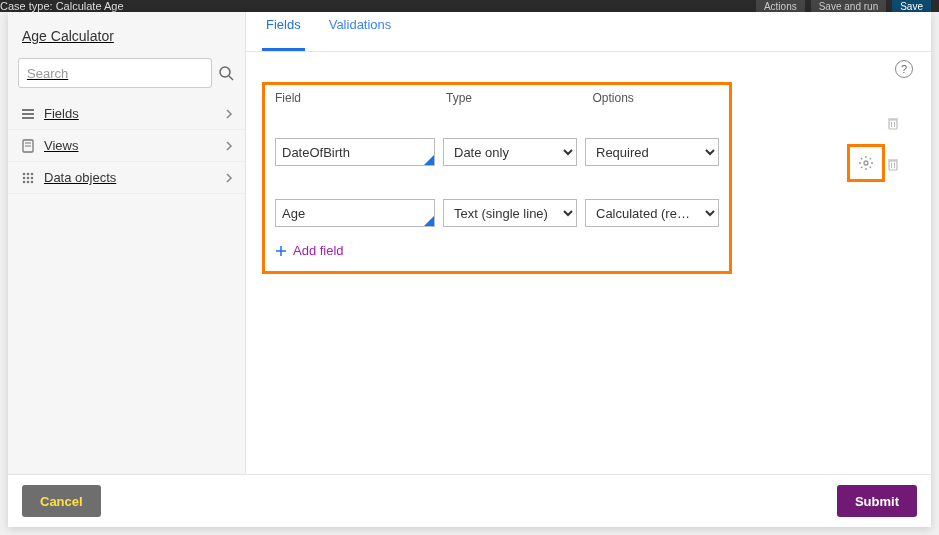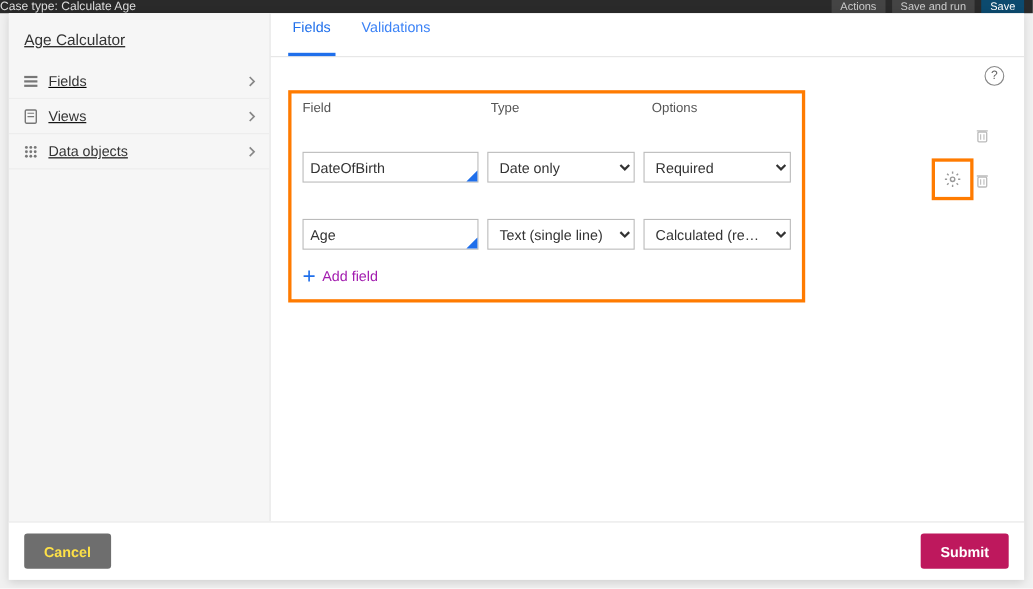"Search" div.search-row { html: none -> <div> <input> <button> <span> <svg> <circle></circle> <line></line> </svg> </span> </button> </div> }
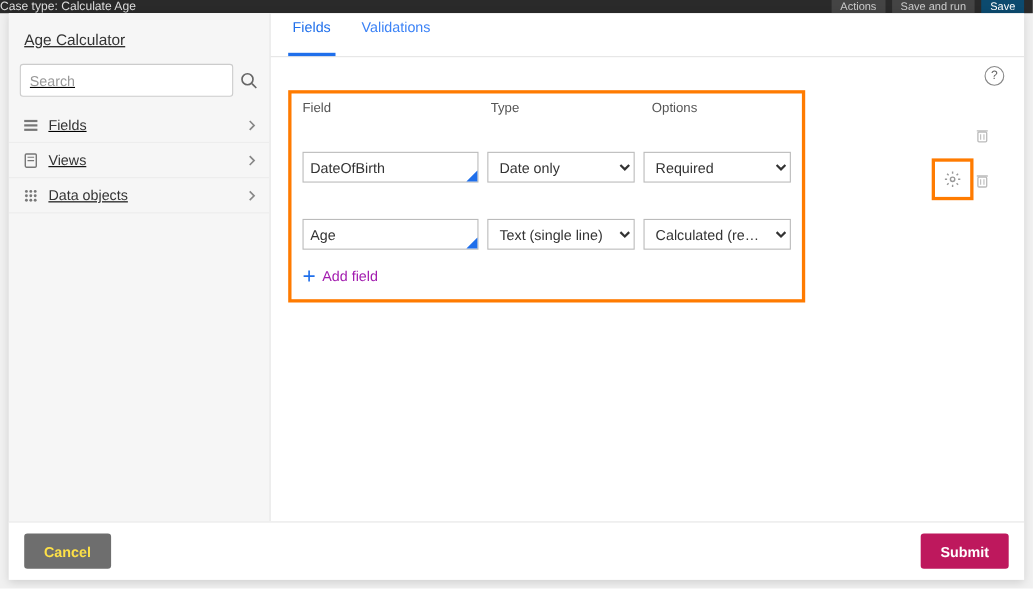"Submit" .btn-submit { background: #be185d -> #701a75 }
